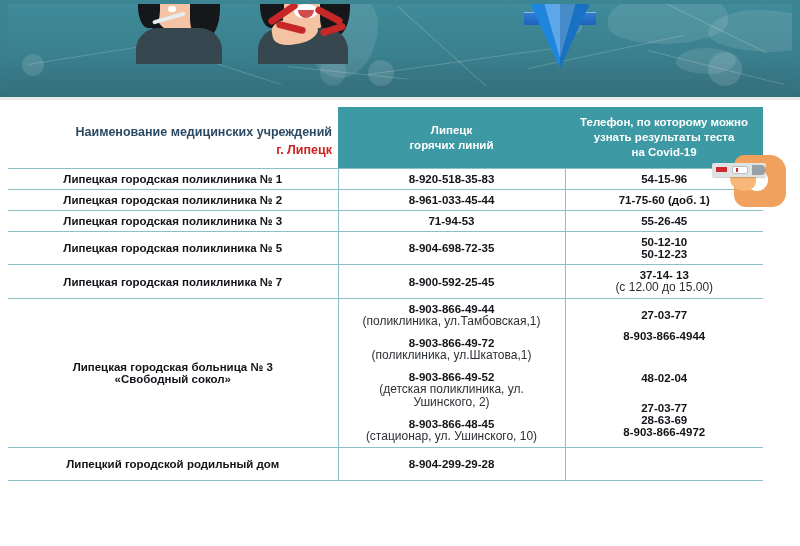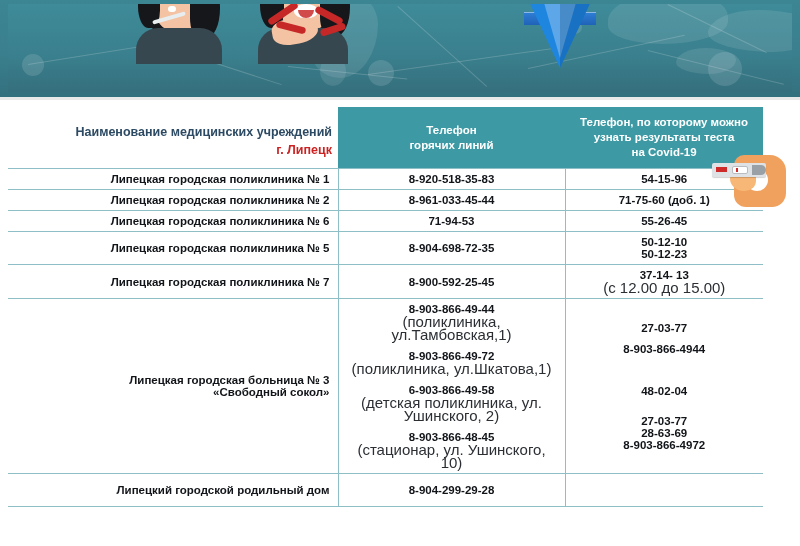"Телефон" span { text: Телефон -> Липецк }
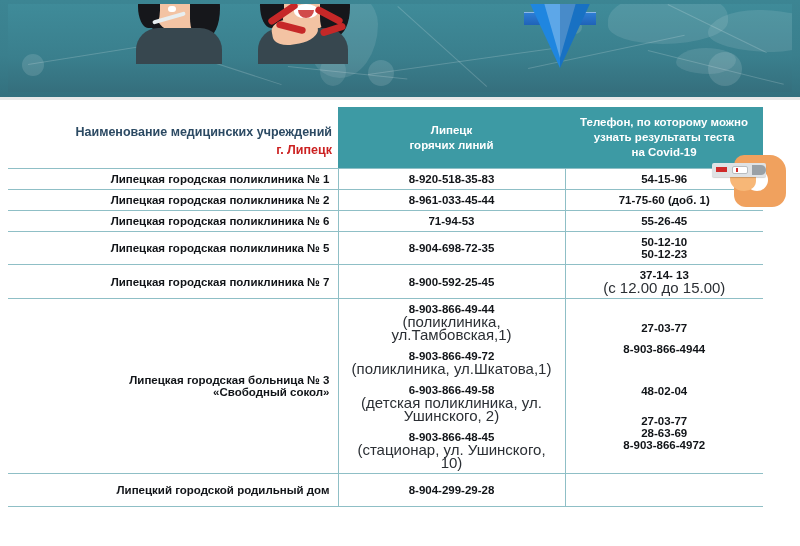"Липецкая городская поликлиника № 1" tbody td.name { text-align: right -> center }
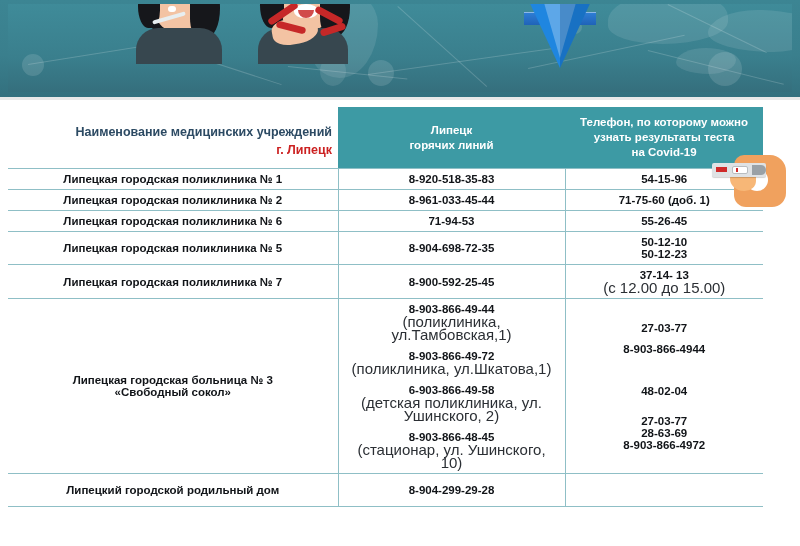"Липецкая городская поликлиника № 6" td.name { text: 6 -> 3 }
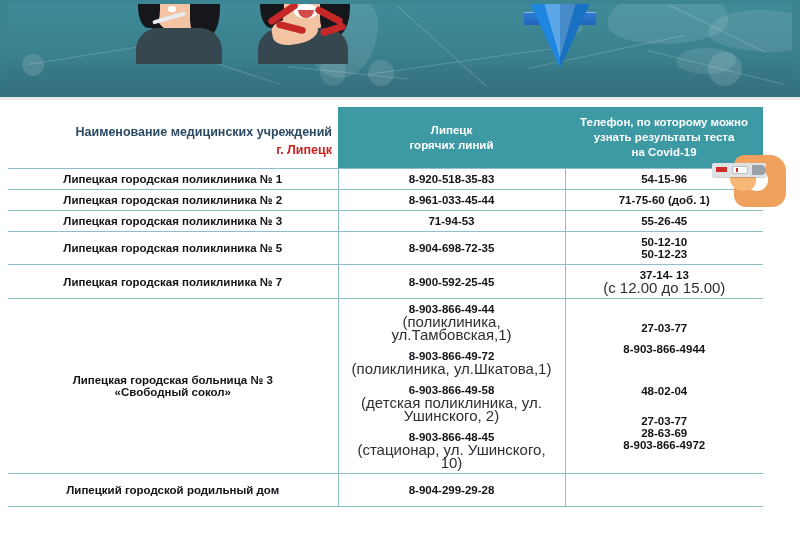"(с 12.00 до 15.00)" .sub { font-size: 15px -> 12px }
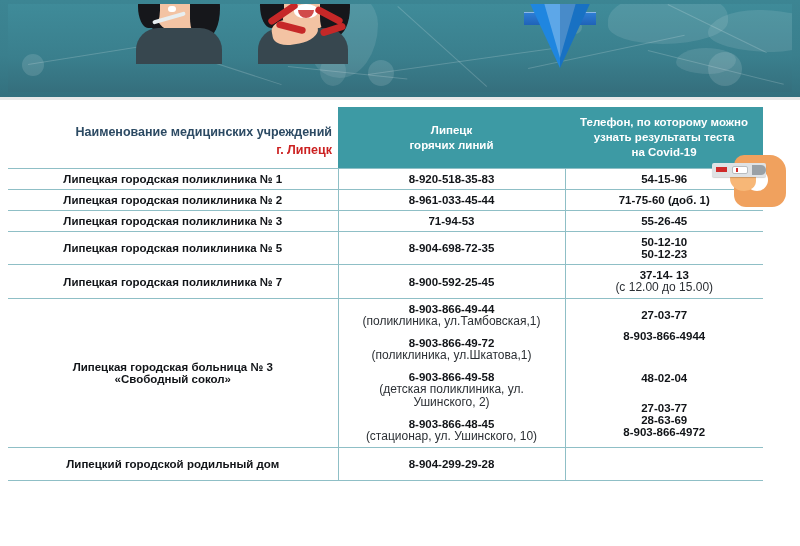"6-903-866-49-58" span.line2 { text: 6-903-866-49-58 -> 8-903-866-49-52 }
